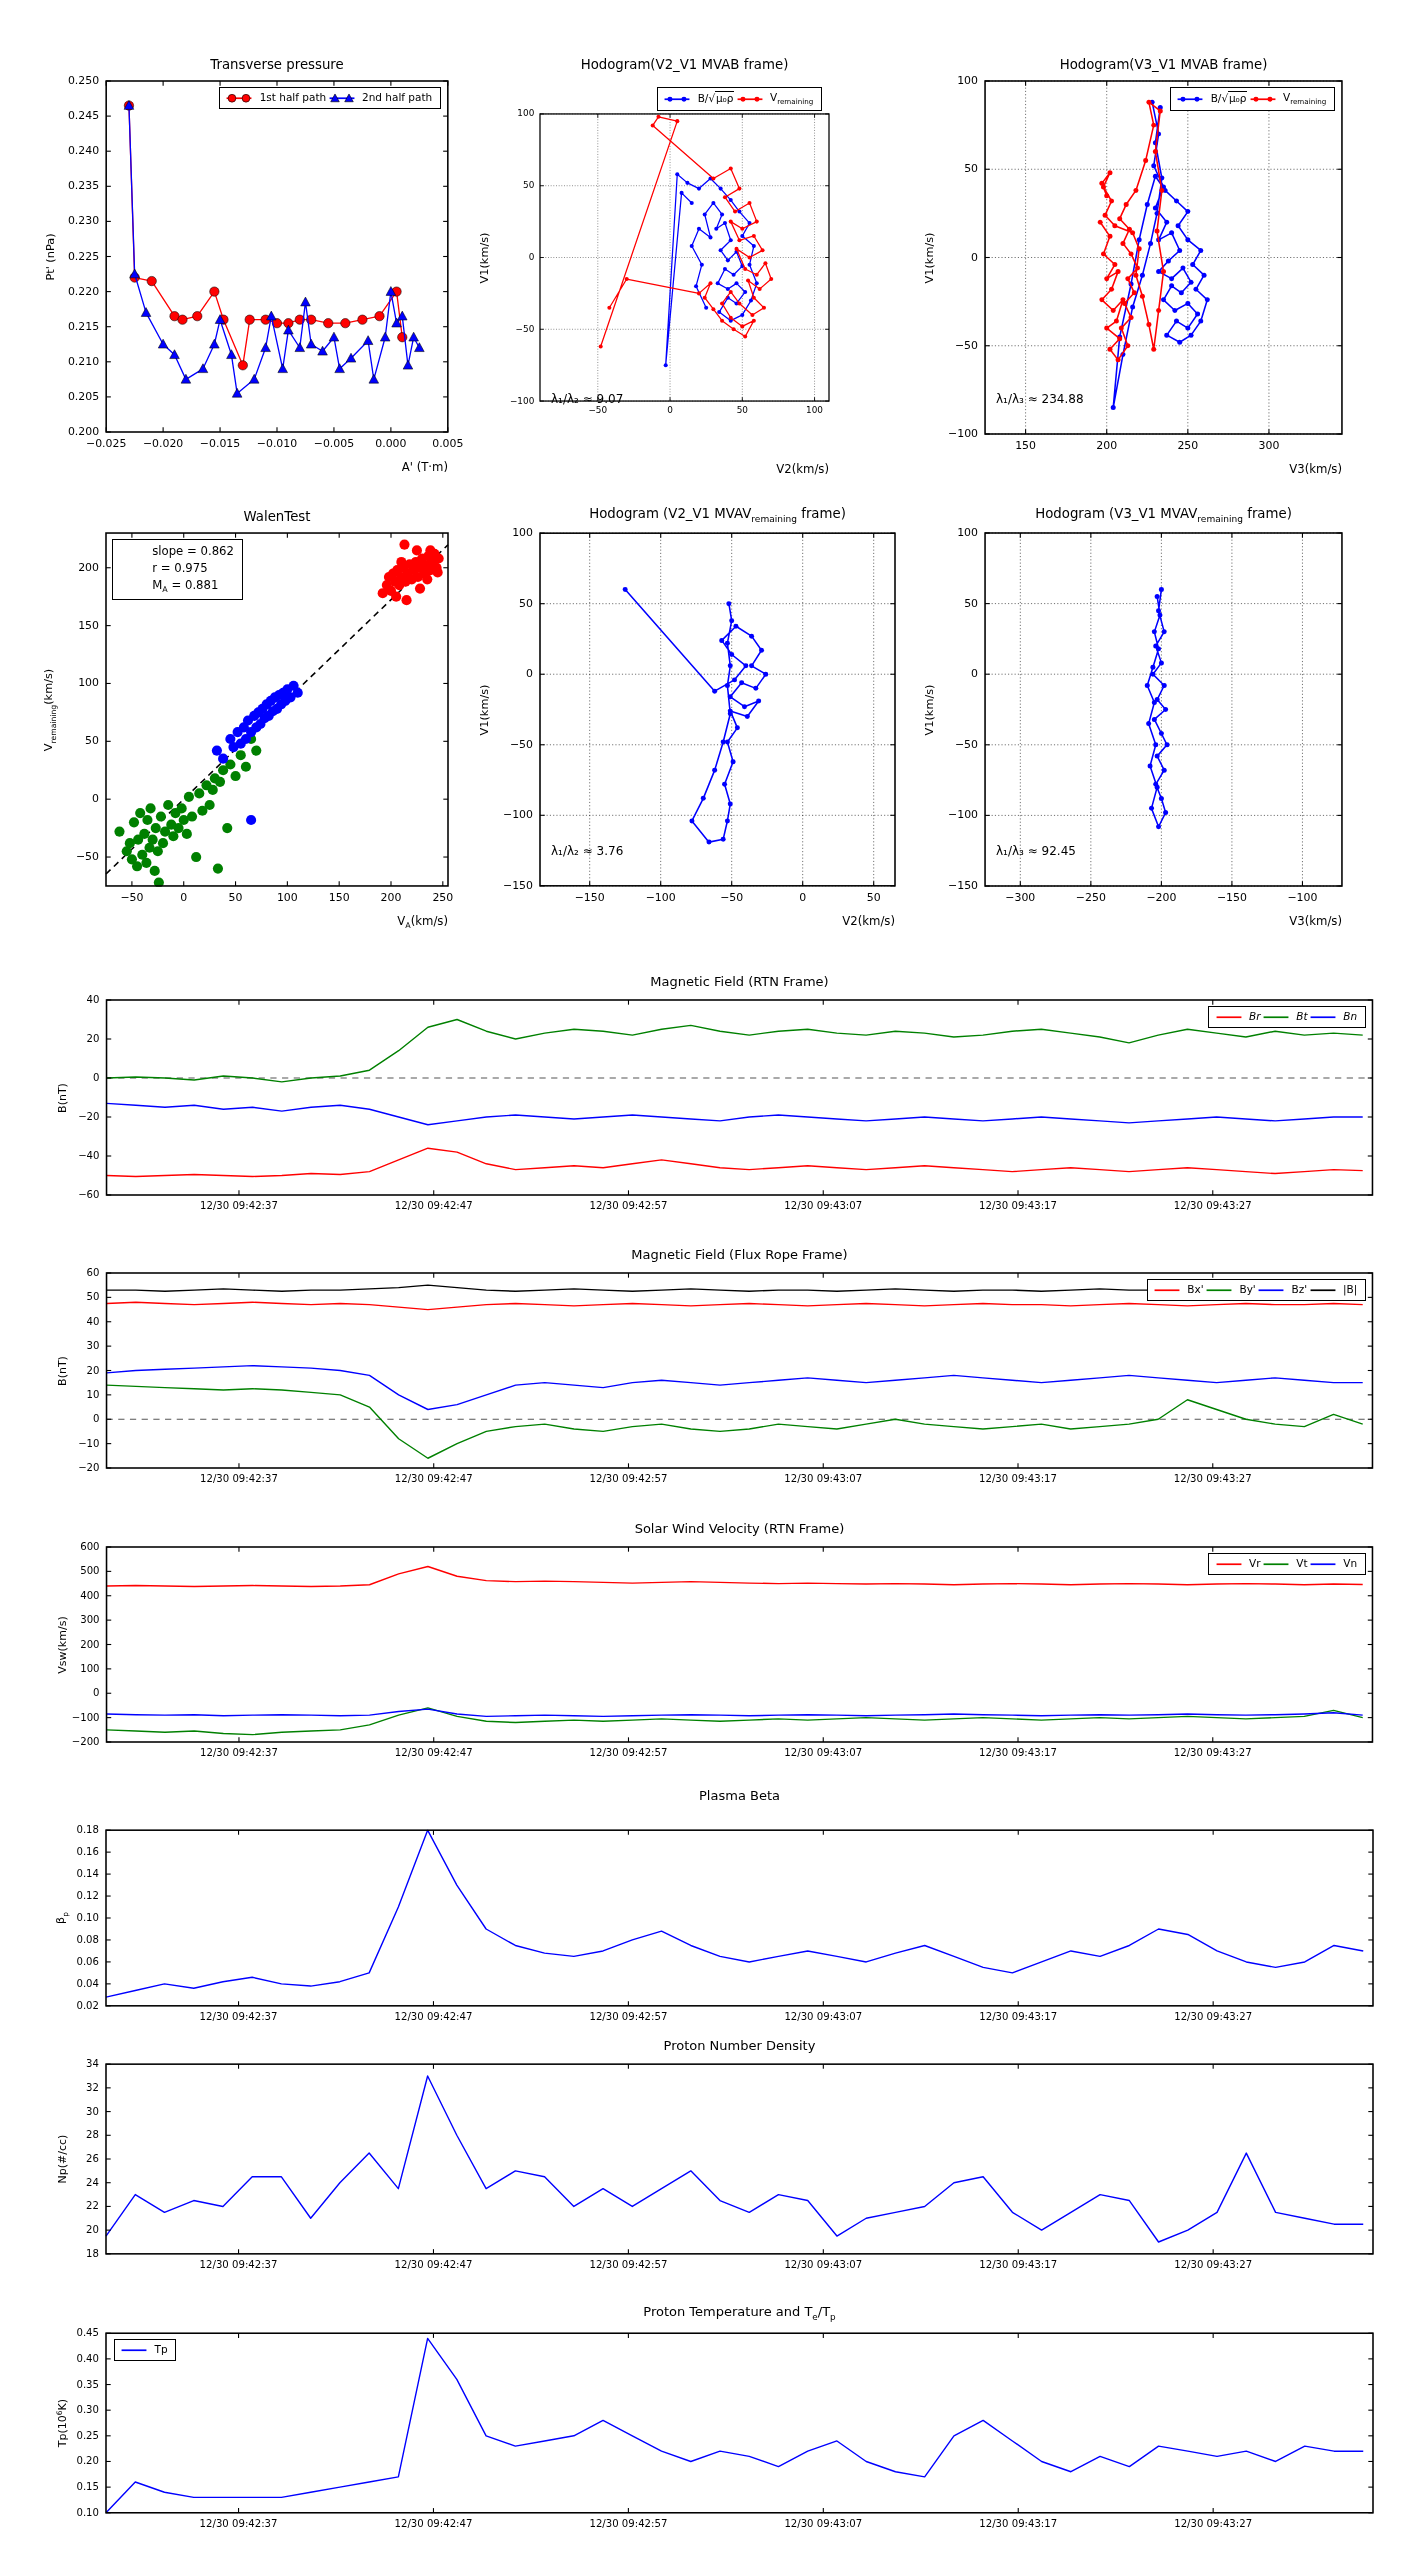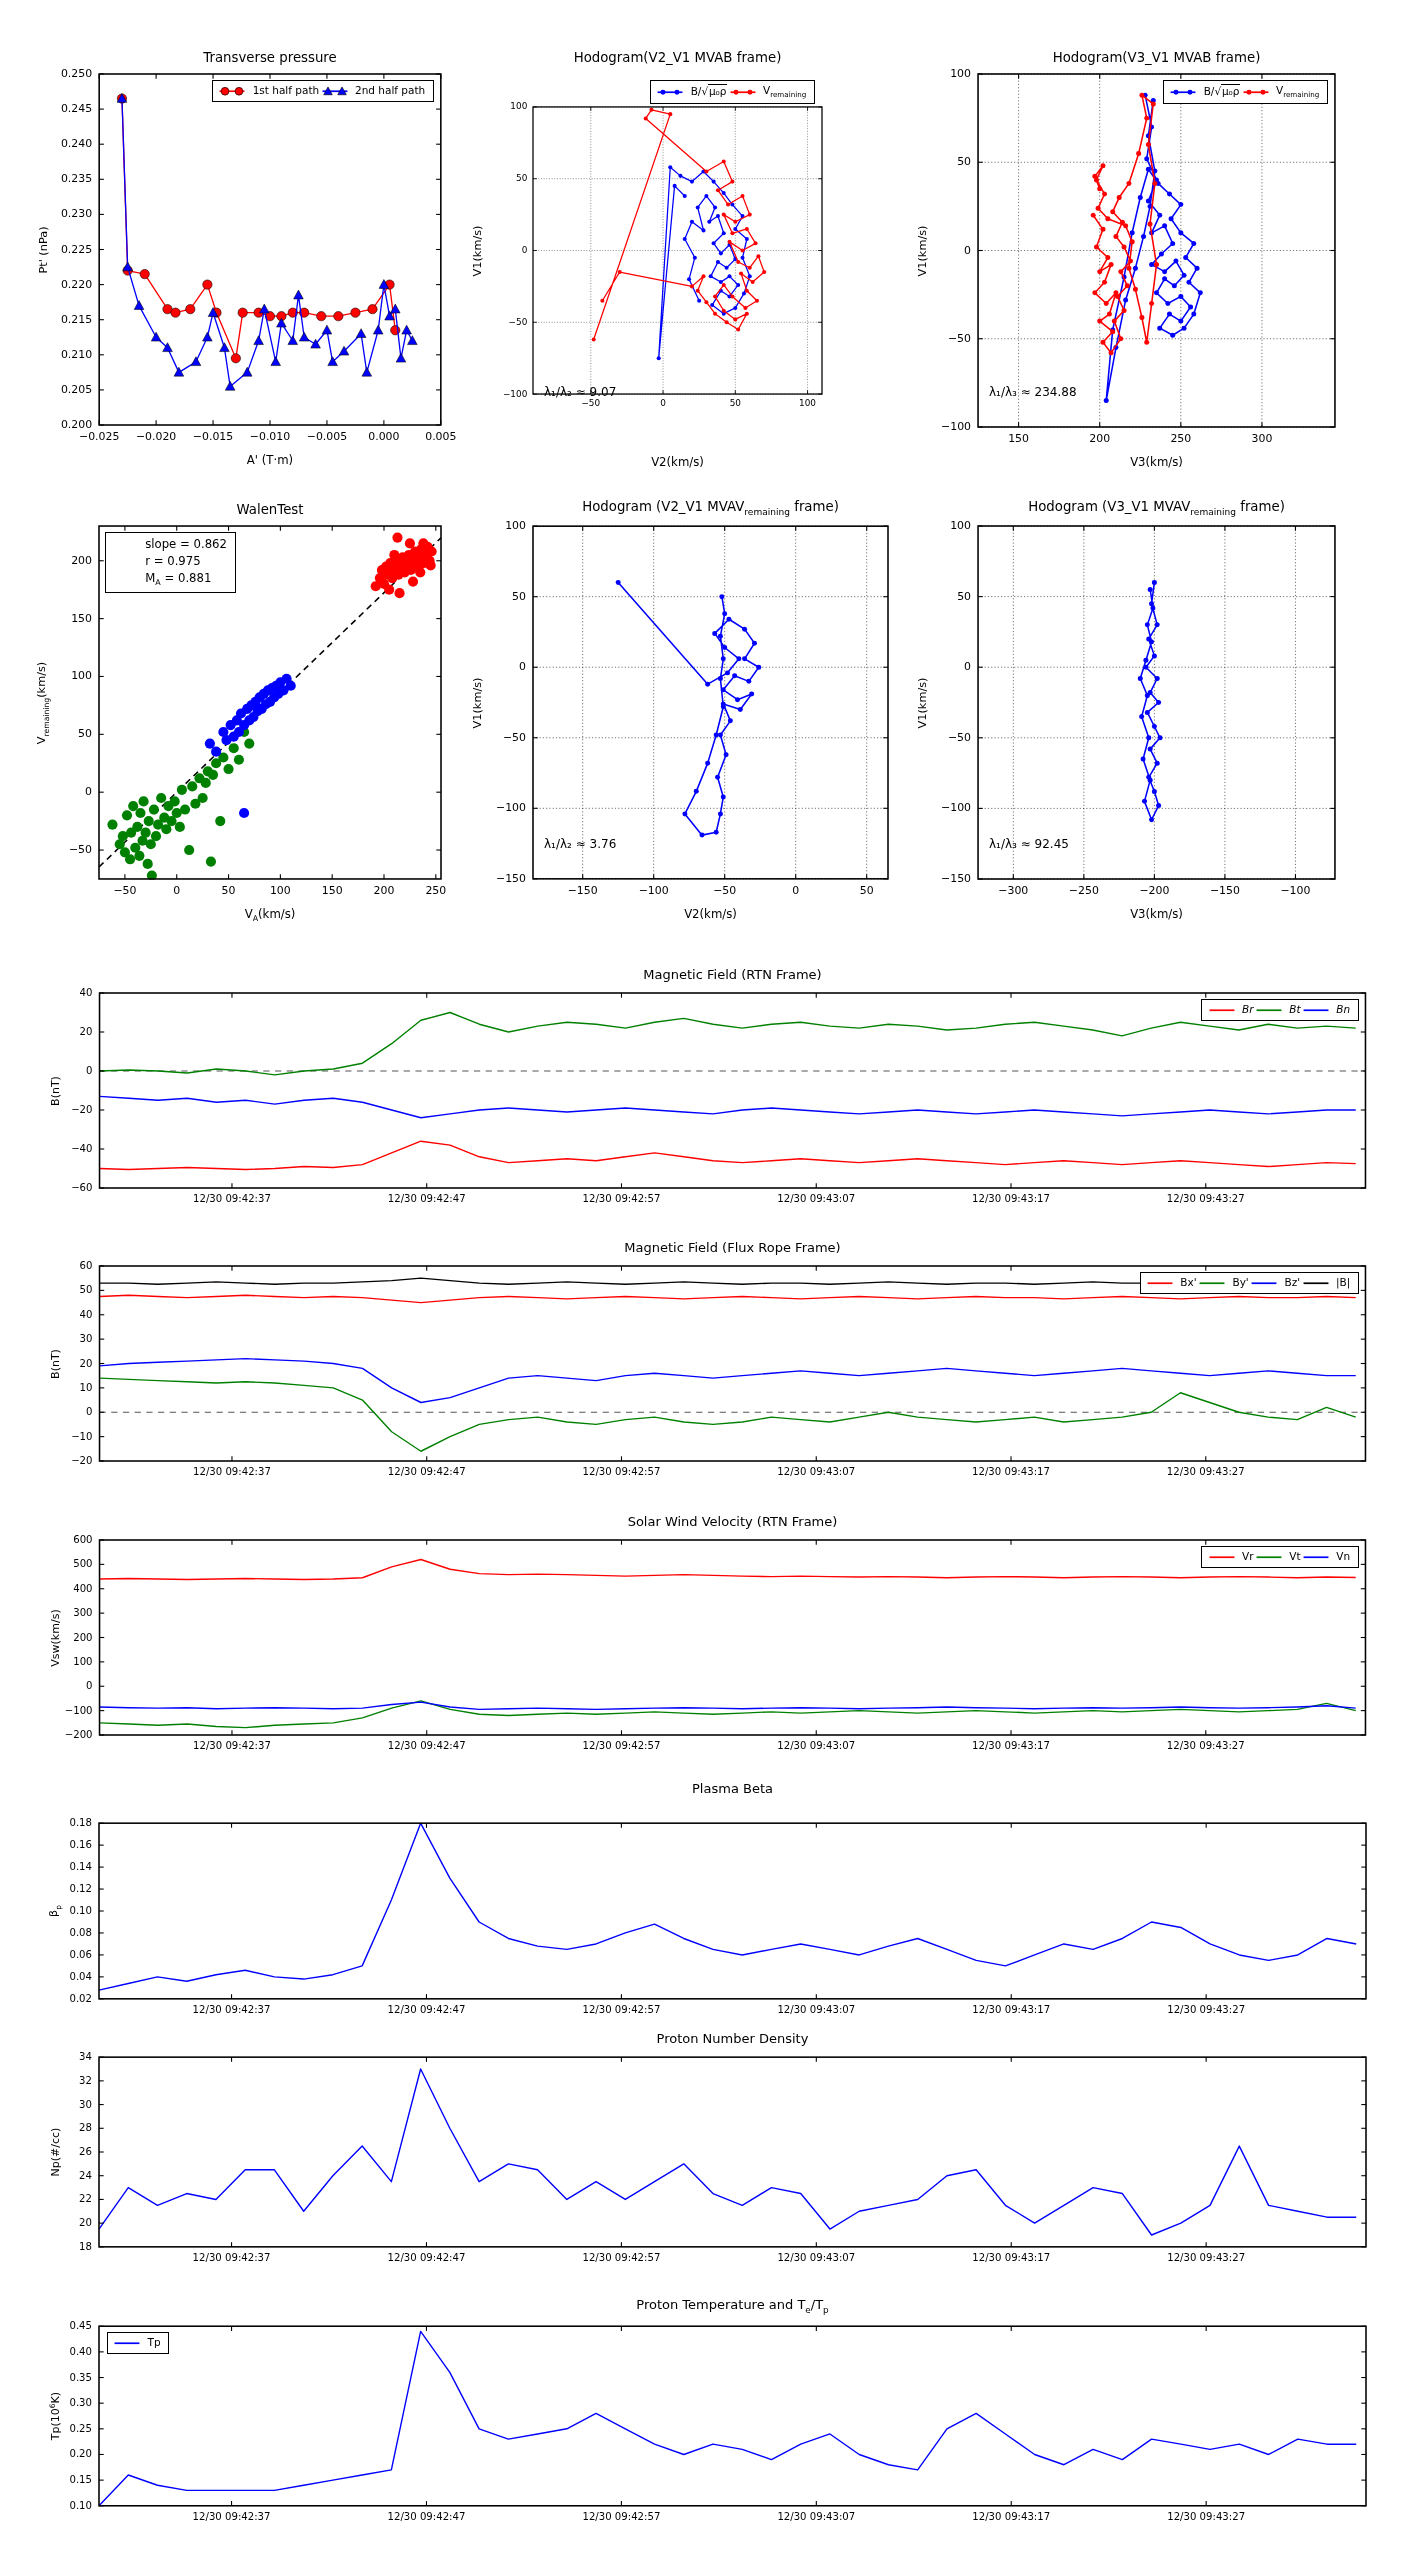"Transverse pressure" .chart { margin: 8px -> 15px }
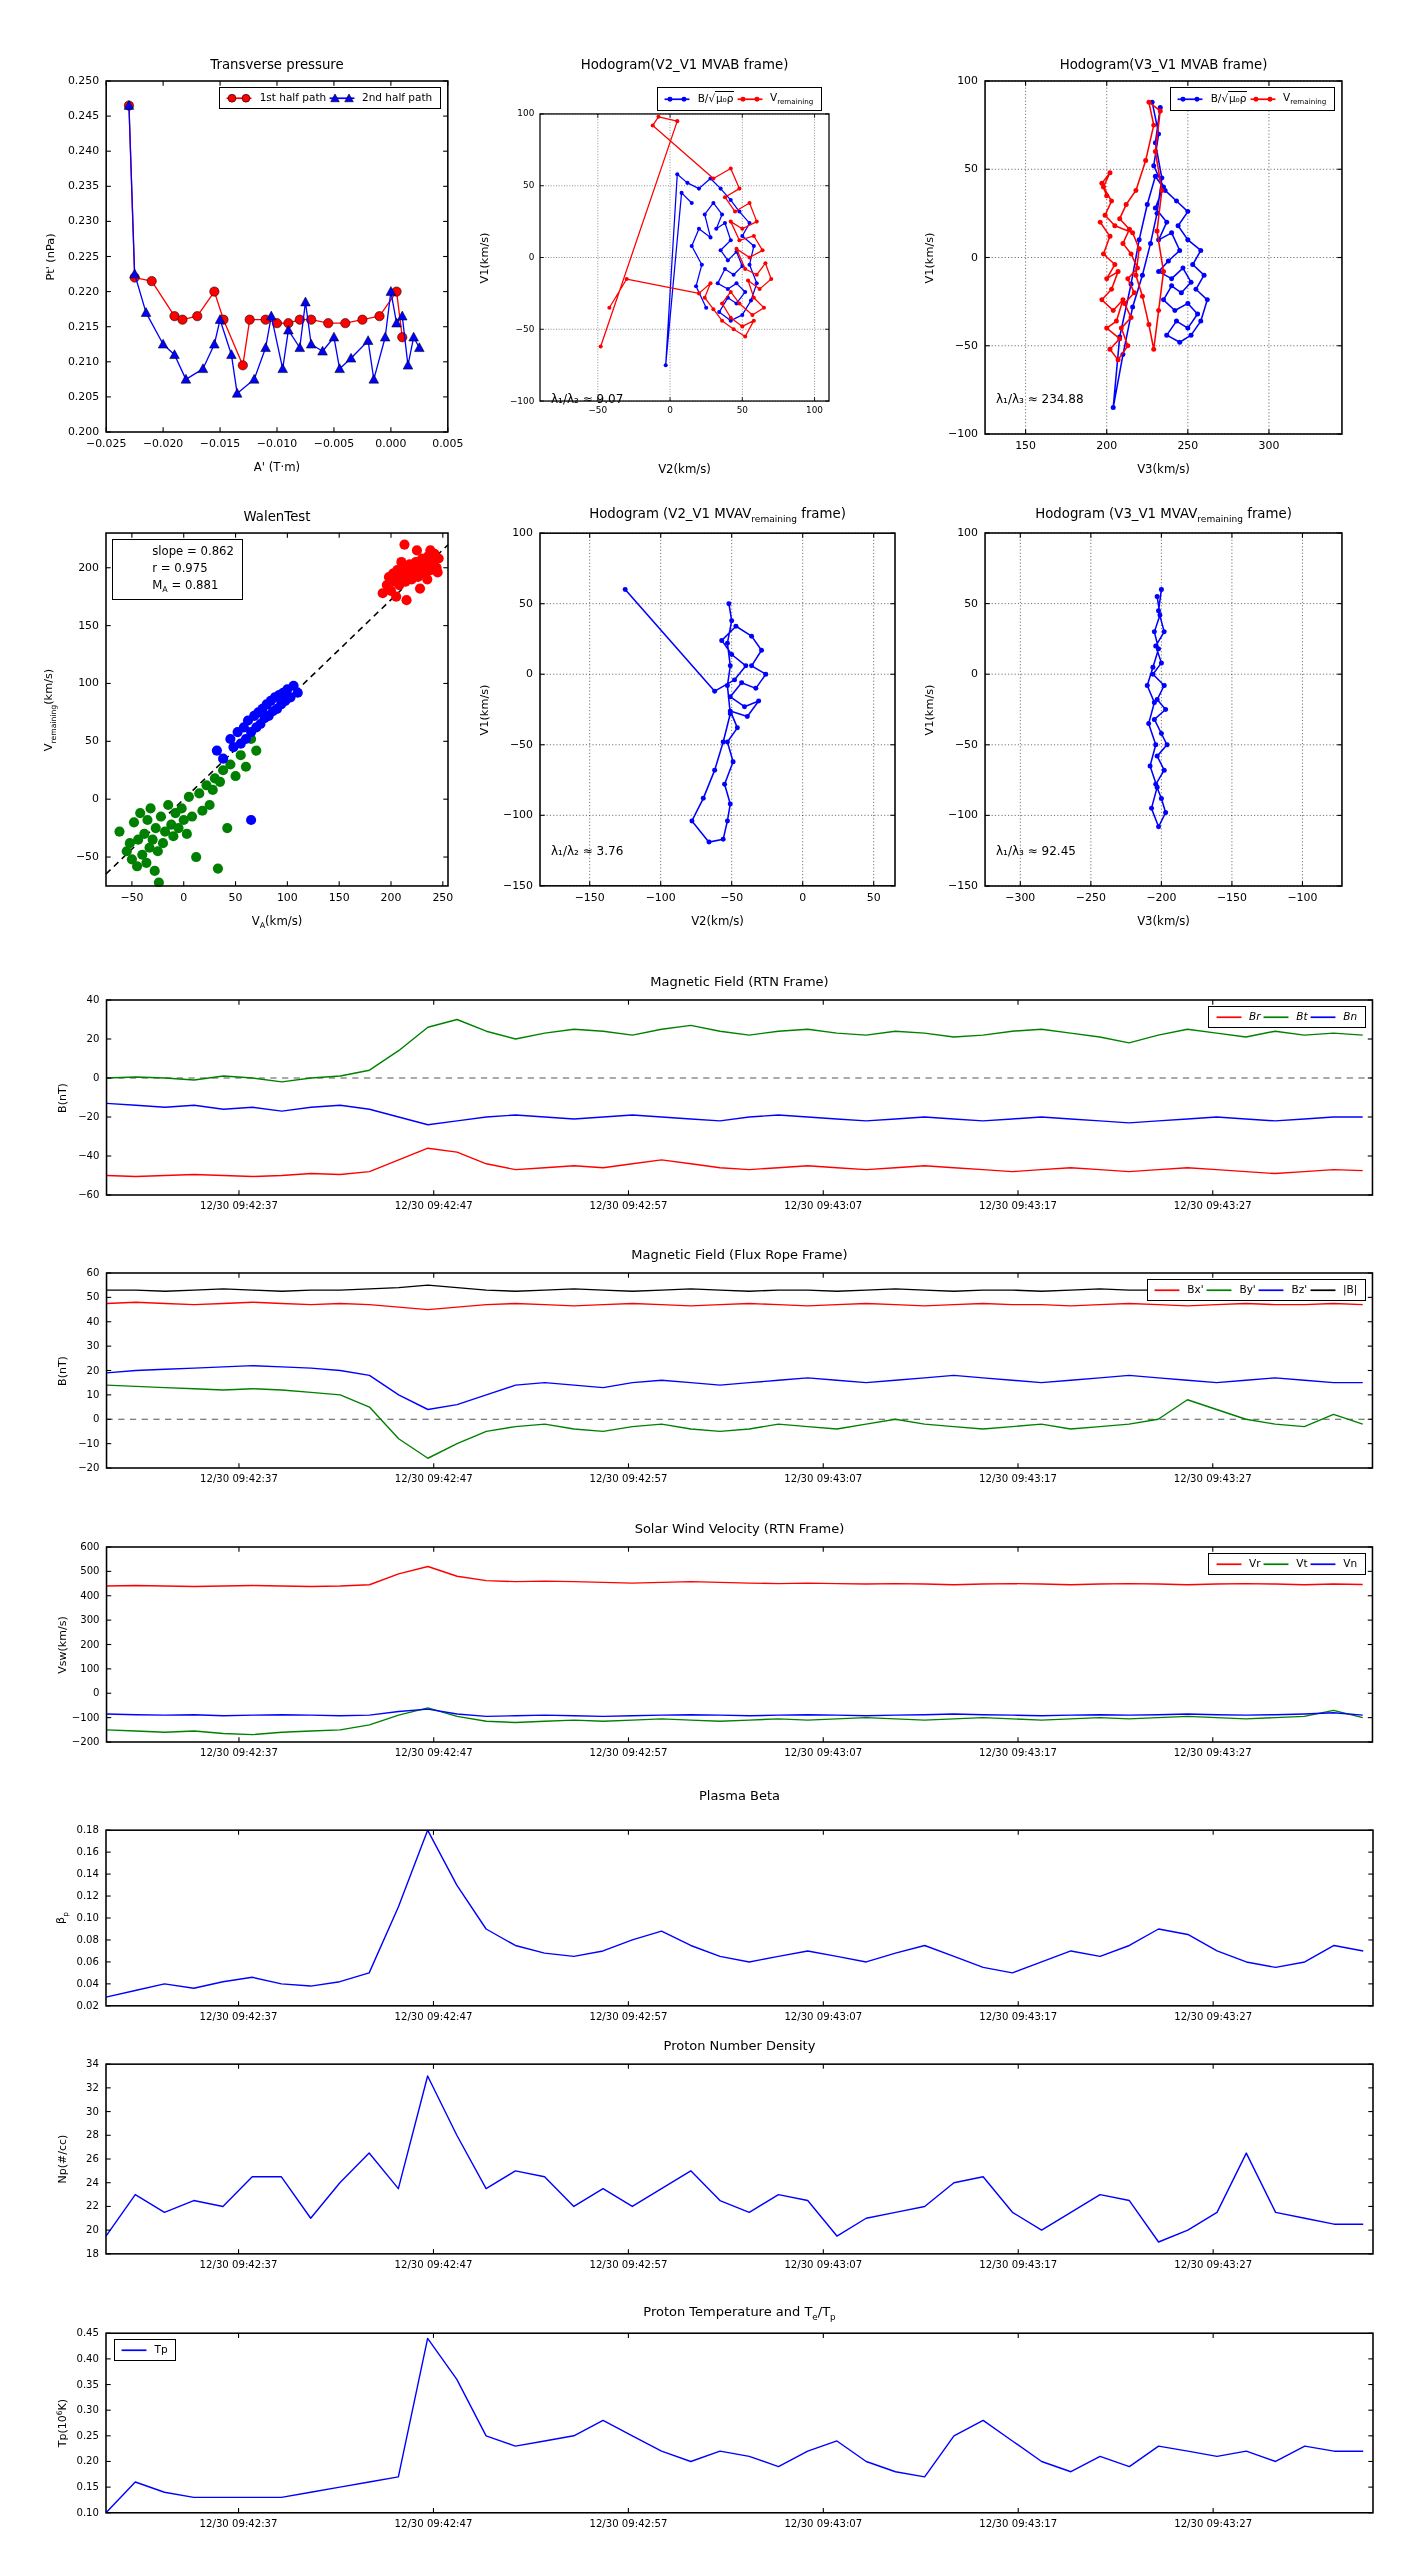"A' (T·m)" .xlab { text-align: center -> right }
